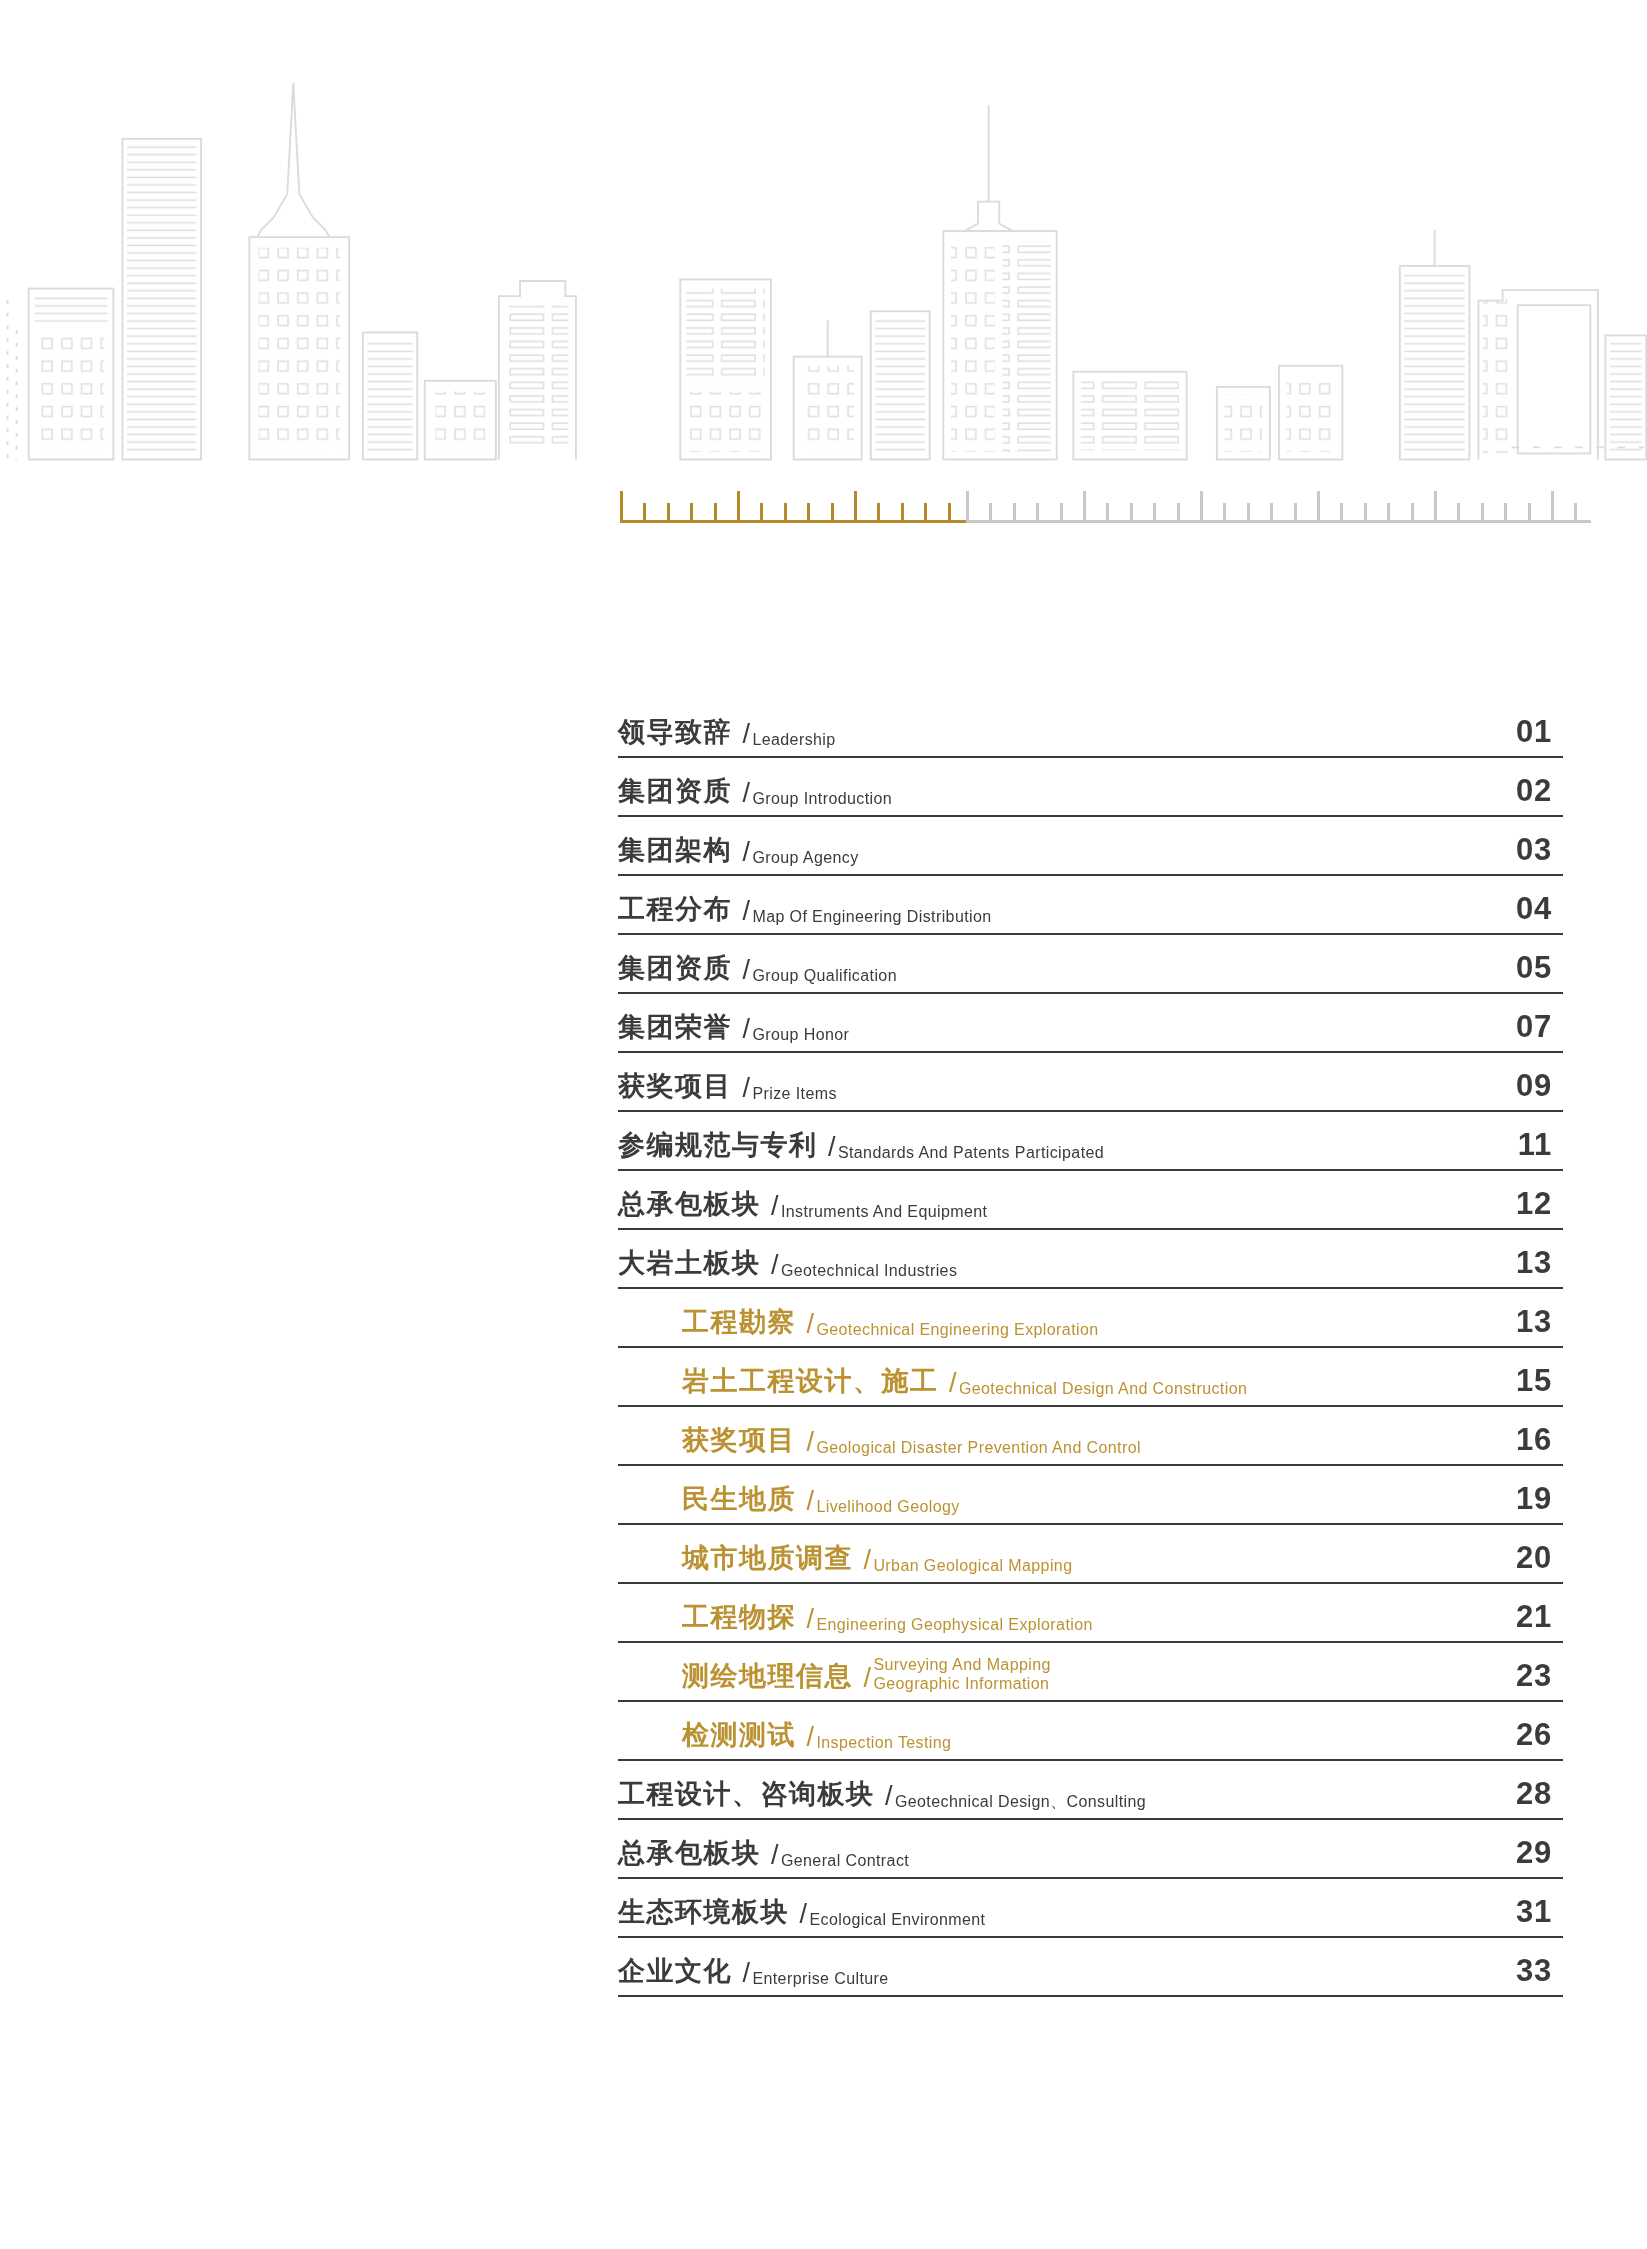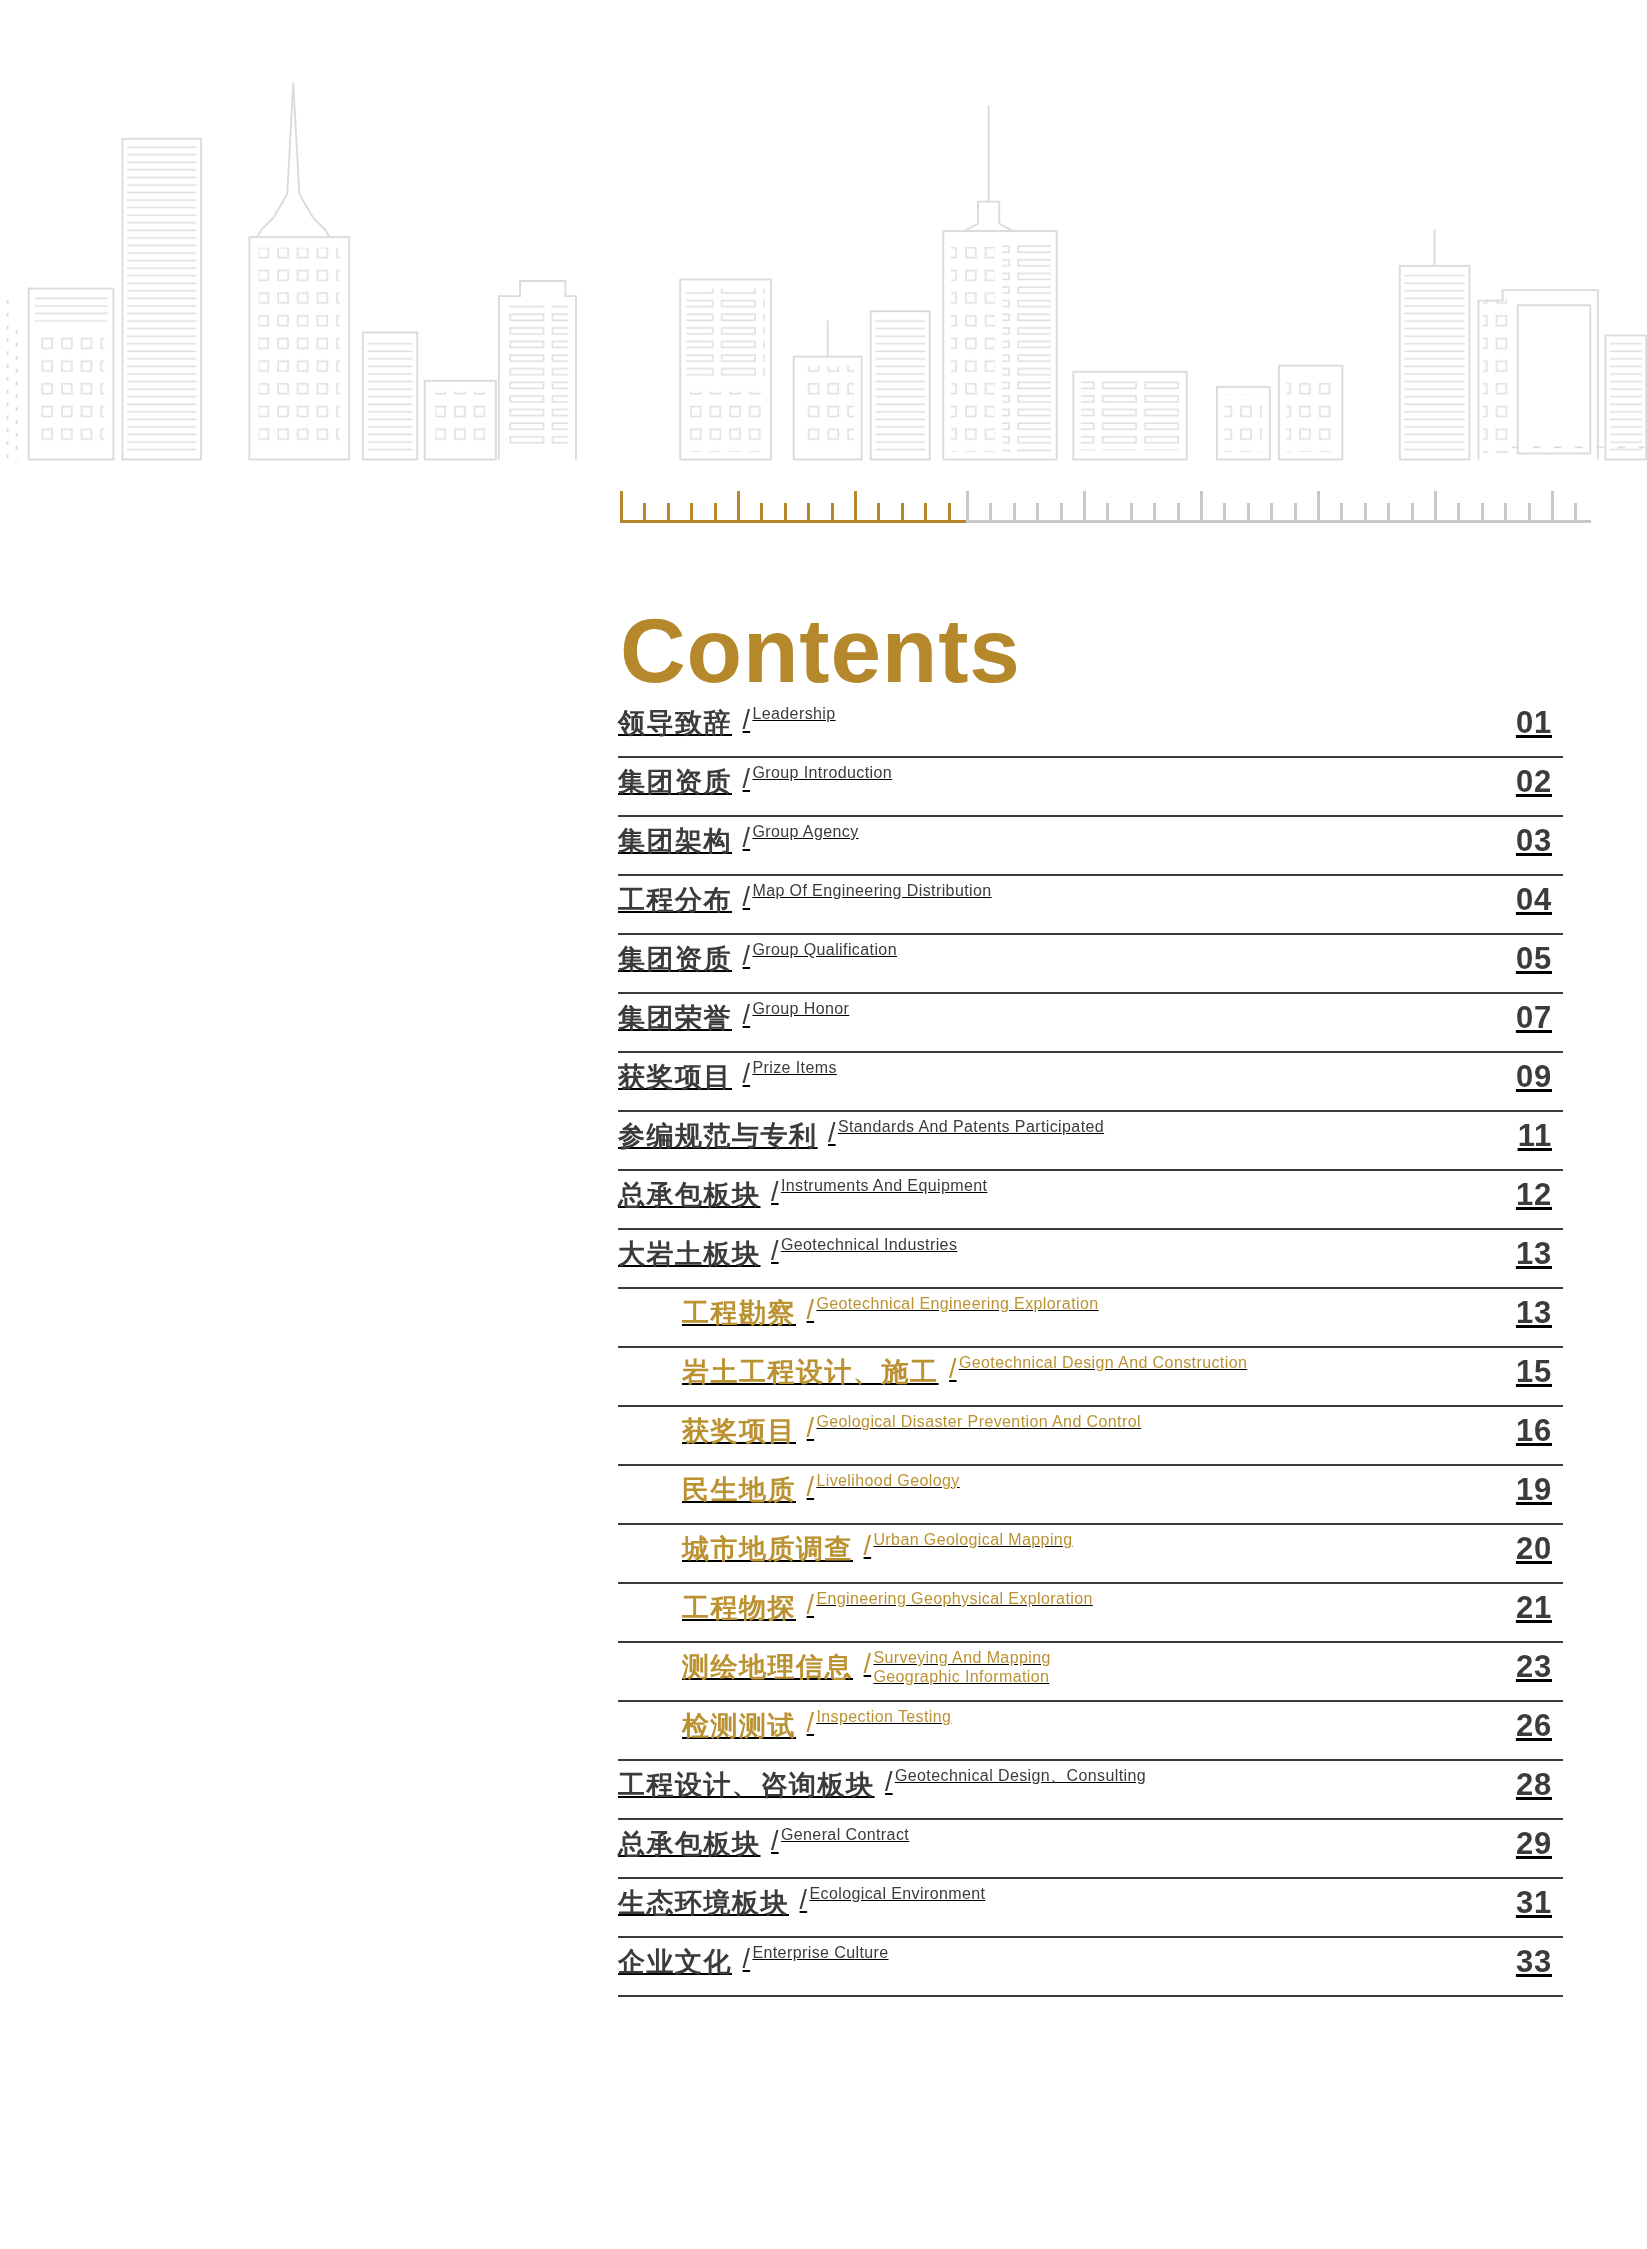"Contents" h1.contents-title { html: <h1>Contents</h1> -> none }
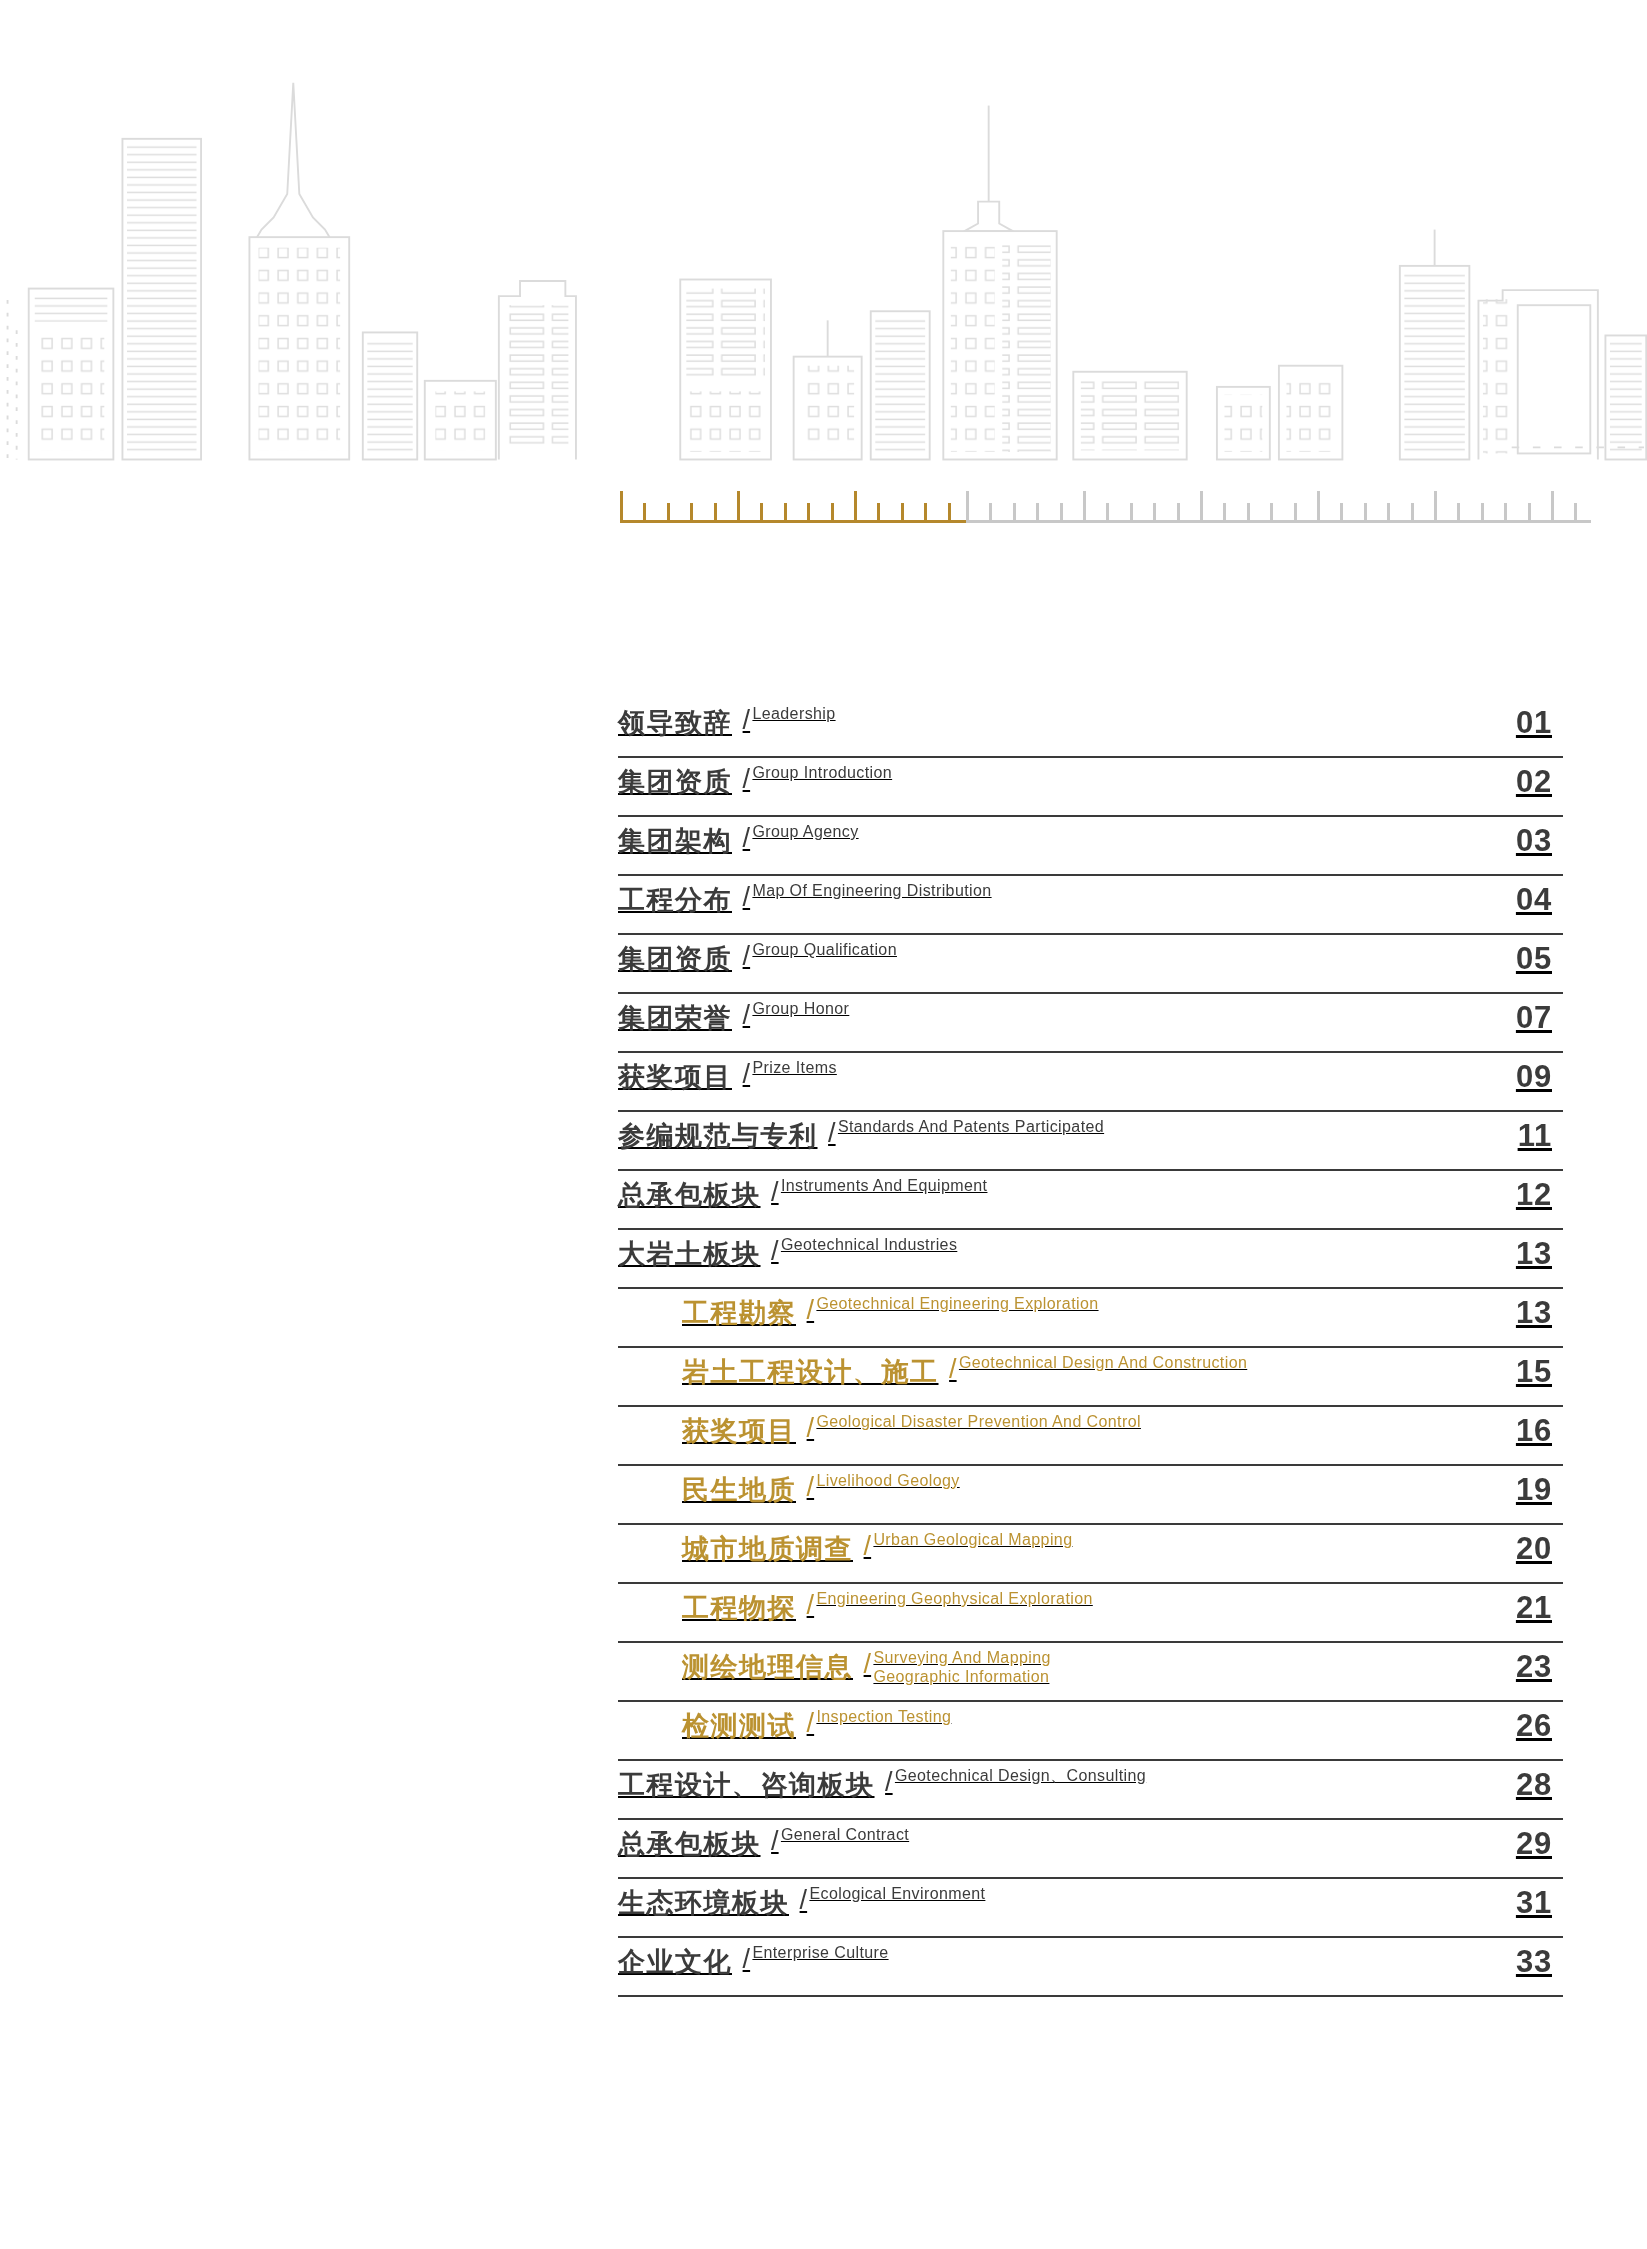"领导致辞" .toc-row { align-items: flex-start -> flex-end; text-decoration: underline -> none }
